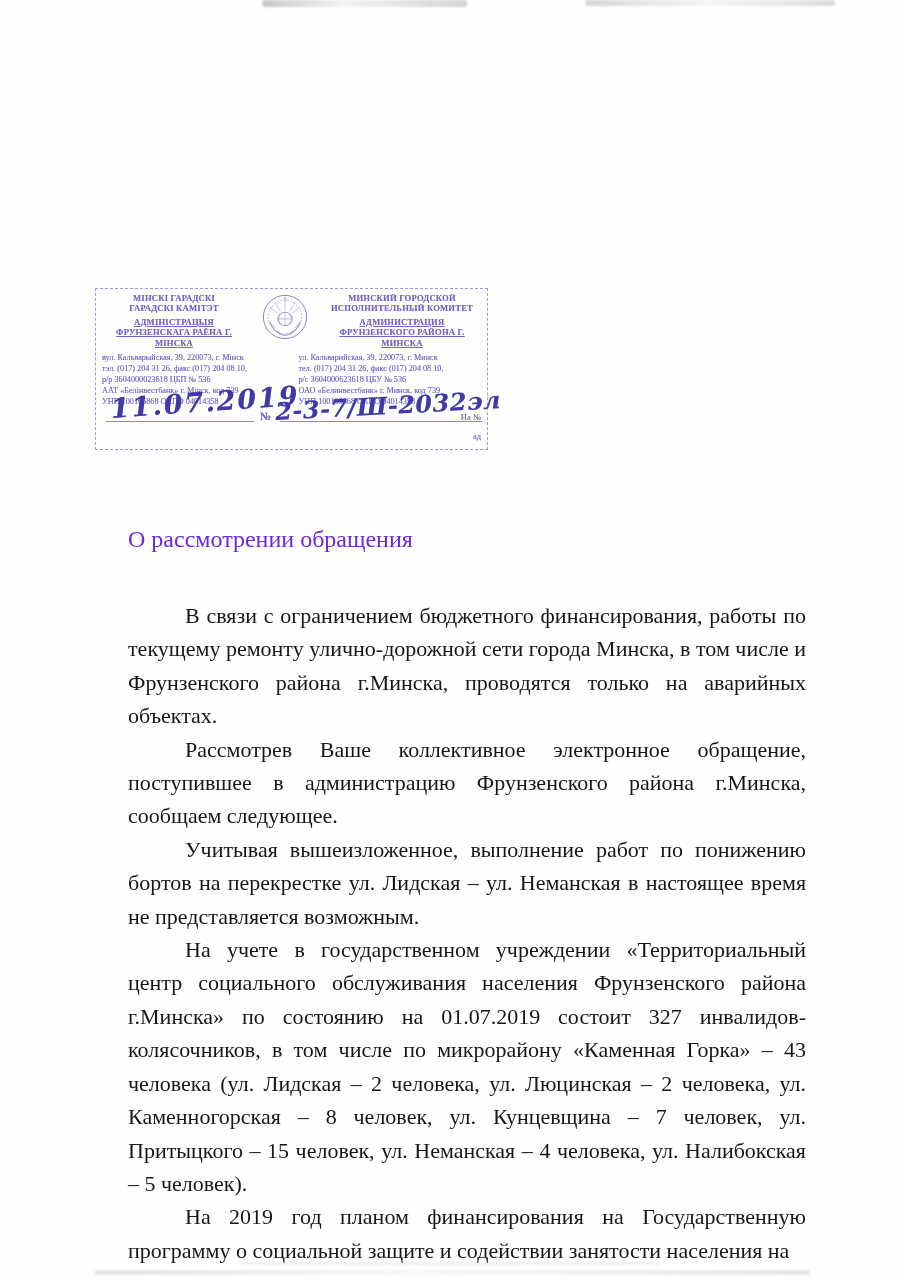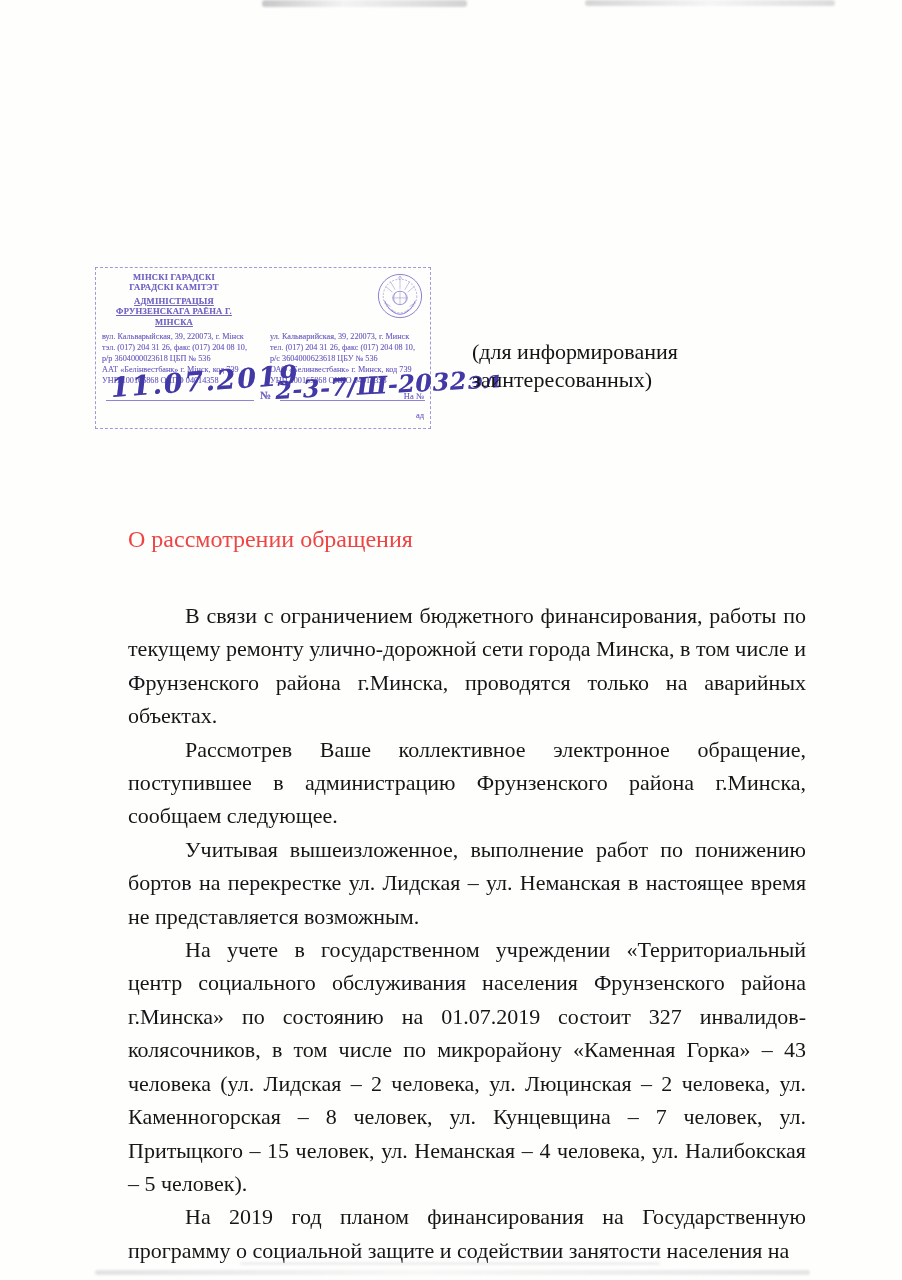"МІНСКІ ГАРАДСКІ" .stamp { top: 267px -> 288px; width: 336px -> 393px }
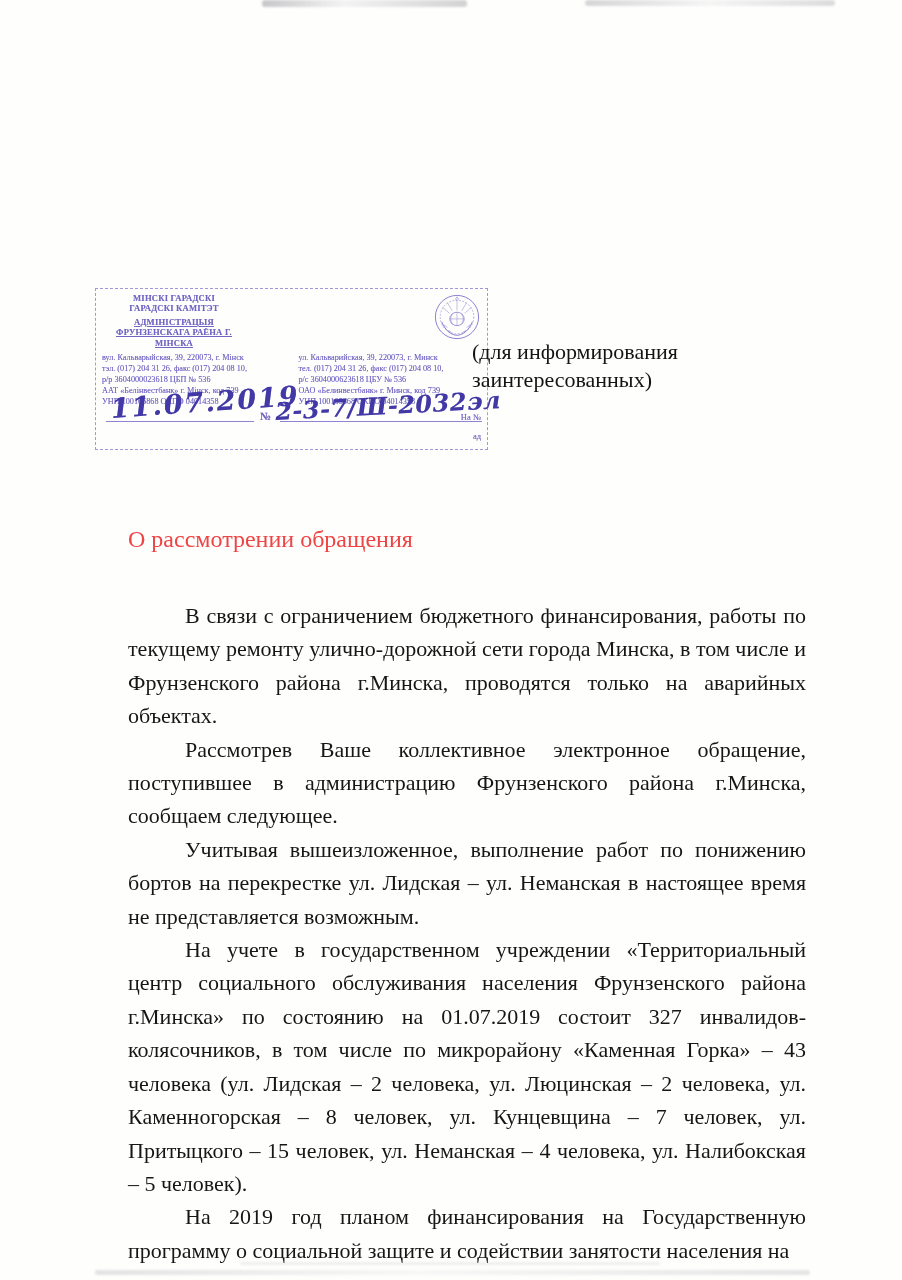"МИНСКИЙ ГОРОДСКОЙ" div.stamp-col { html: none -> <div> <div>МИНСКИЙ ГОРОДСКОЙ</div> <div>ИСПОЛНИТЕЛЬНЫЙ КОМИТЕТ</div> <div> <div>АДМИНИСТРАЦИЯ</div> <div>ФРУНЗЕНСКОГО РАЙОНА Г. МИНСКА</div> </div> </div> }
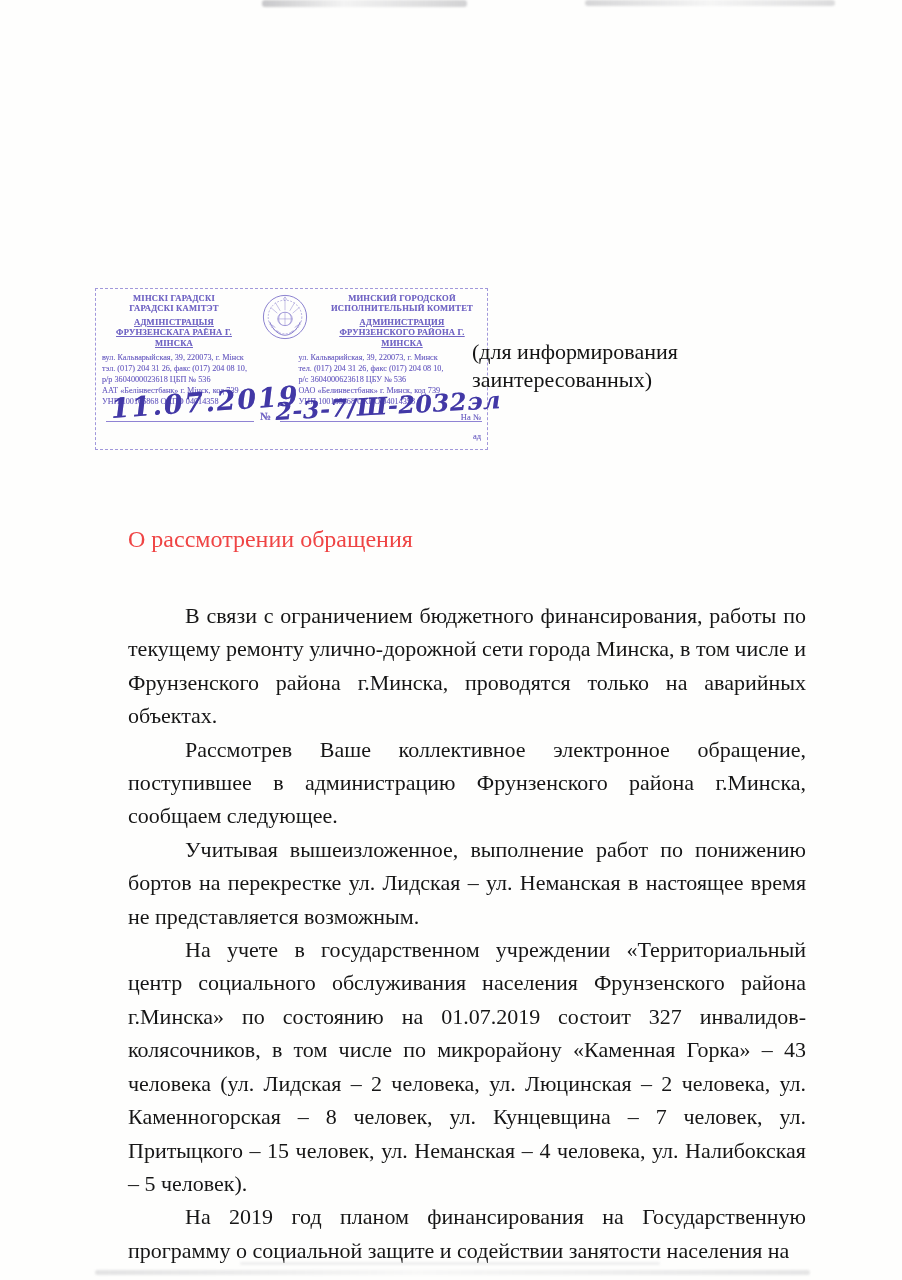"(для информирования" div.annotation { html: <div> <div>(для информирования</div> <div>заинтересованных)</div> </div> -> none }
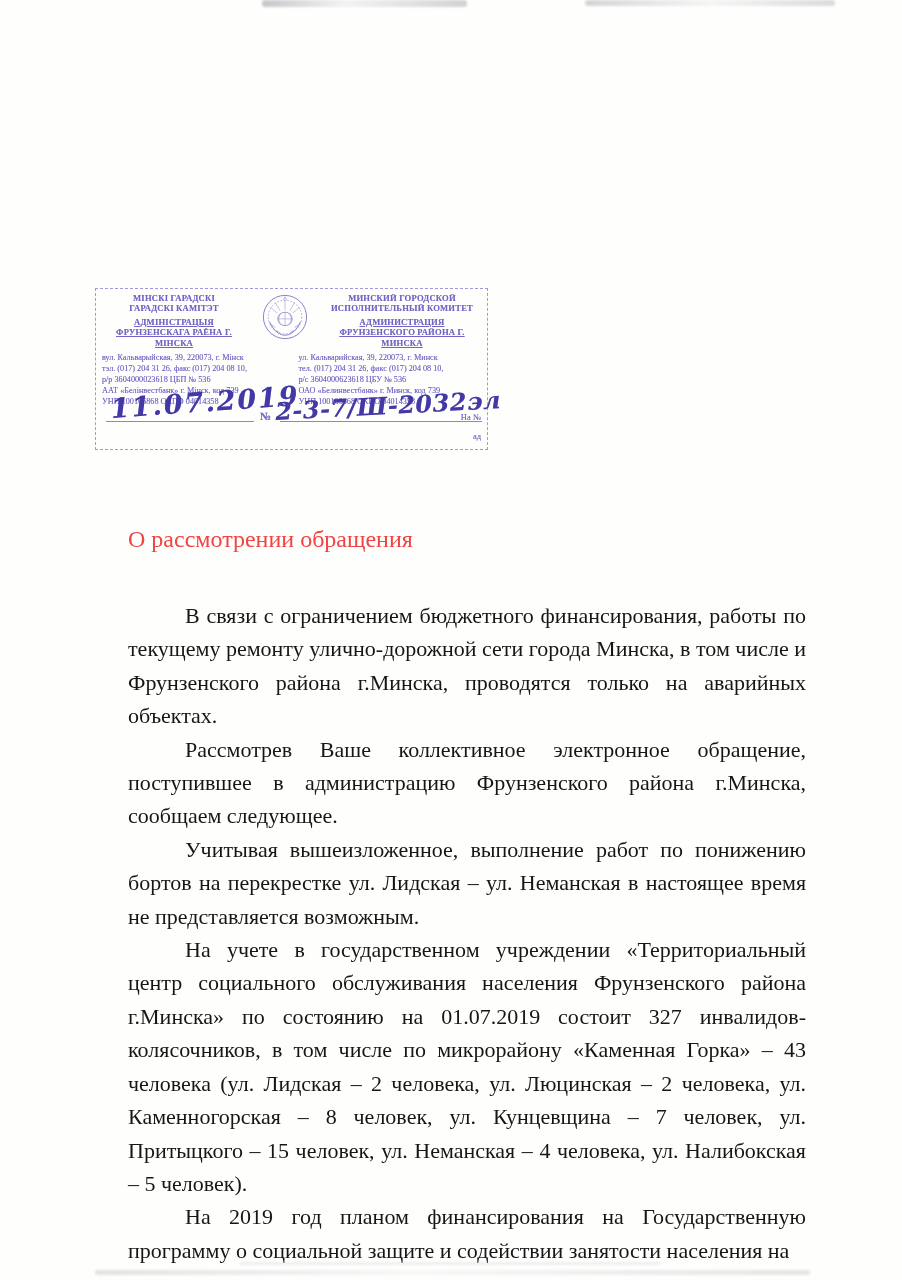"О рассмотрении обращения" .subject { color: #ef4444 -> #6d28d9 }
